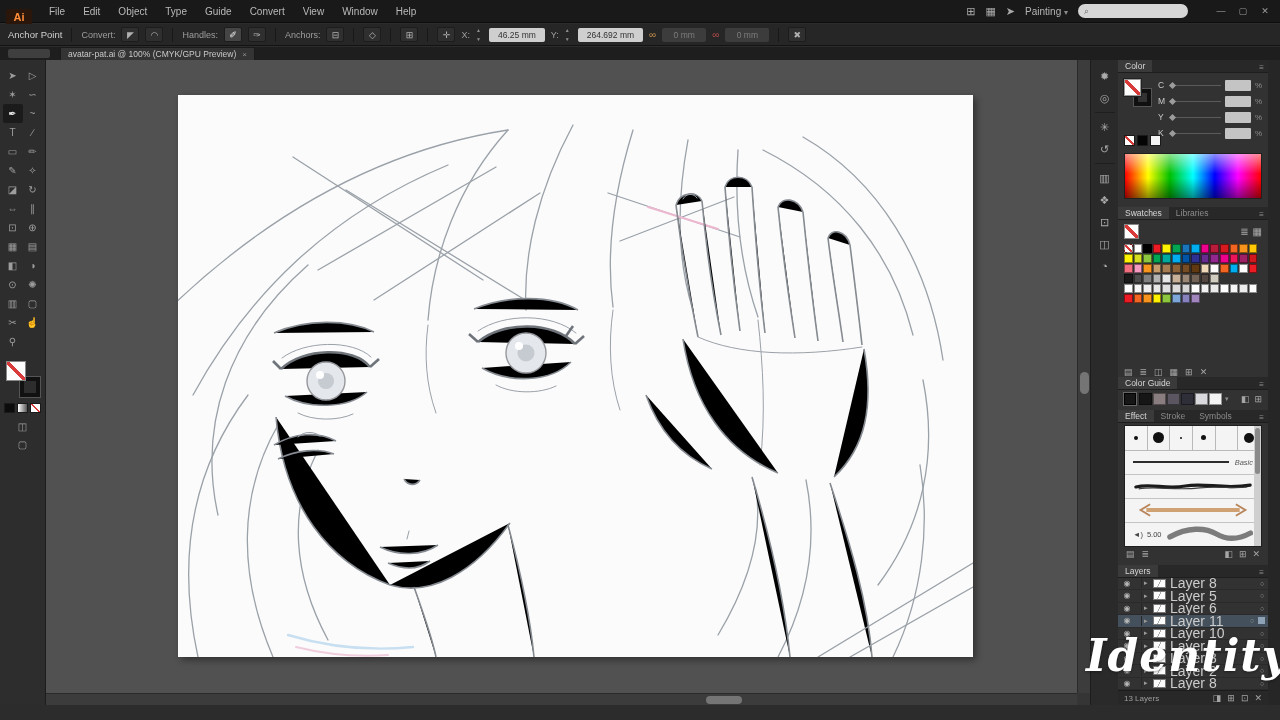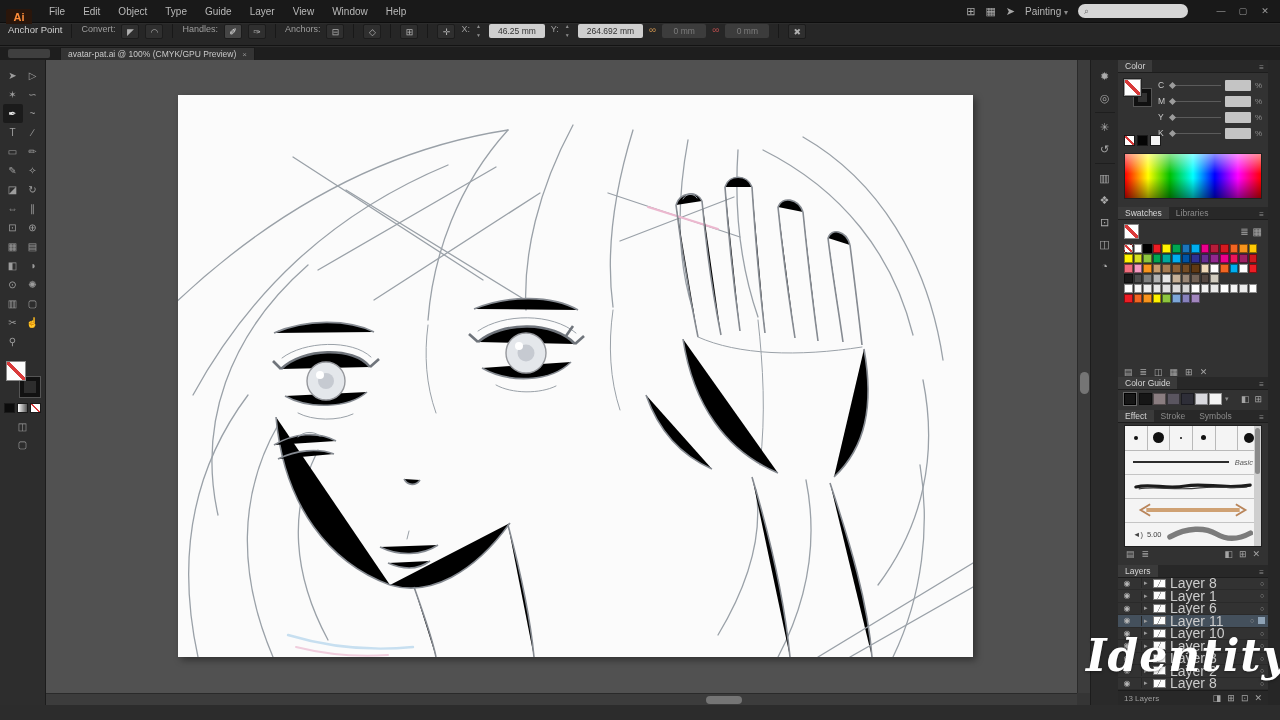"Layer" span.menu-item { text: Layer -> Convert }
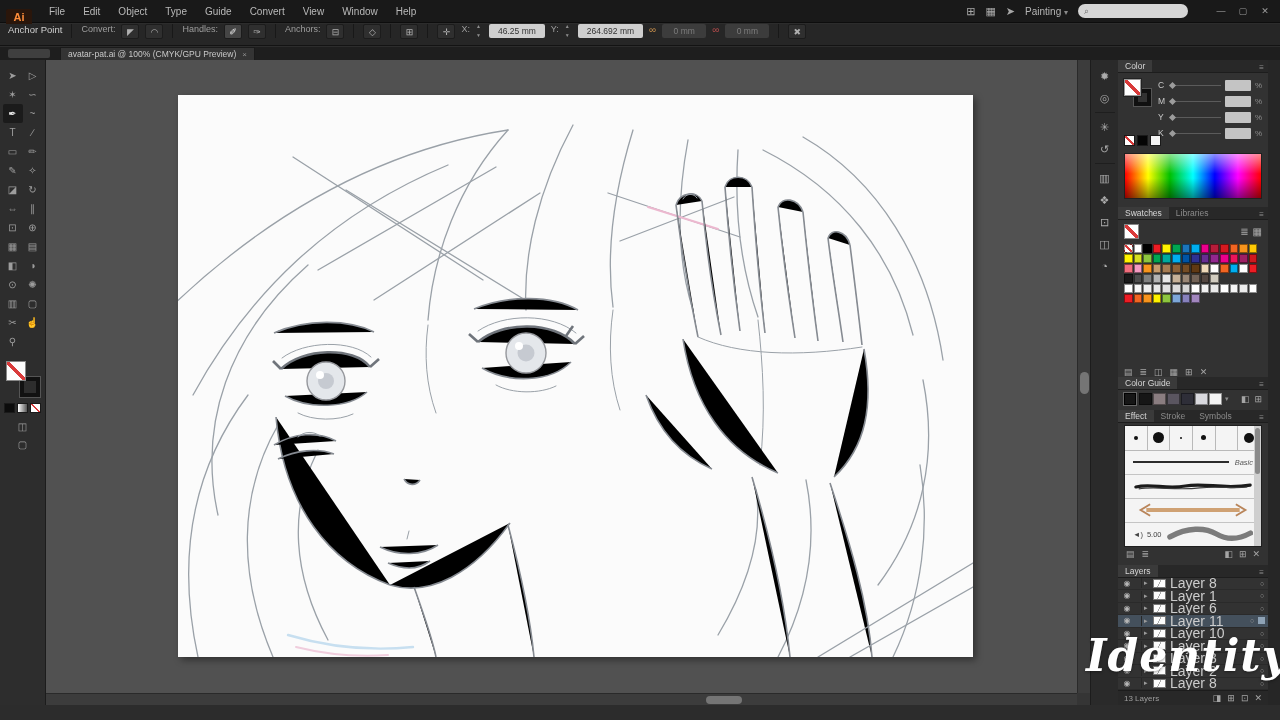"Anchor Point" .controlbar { align-items: none -> center }
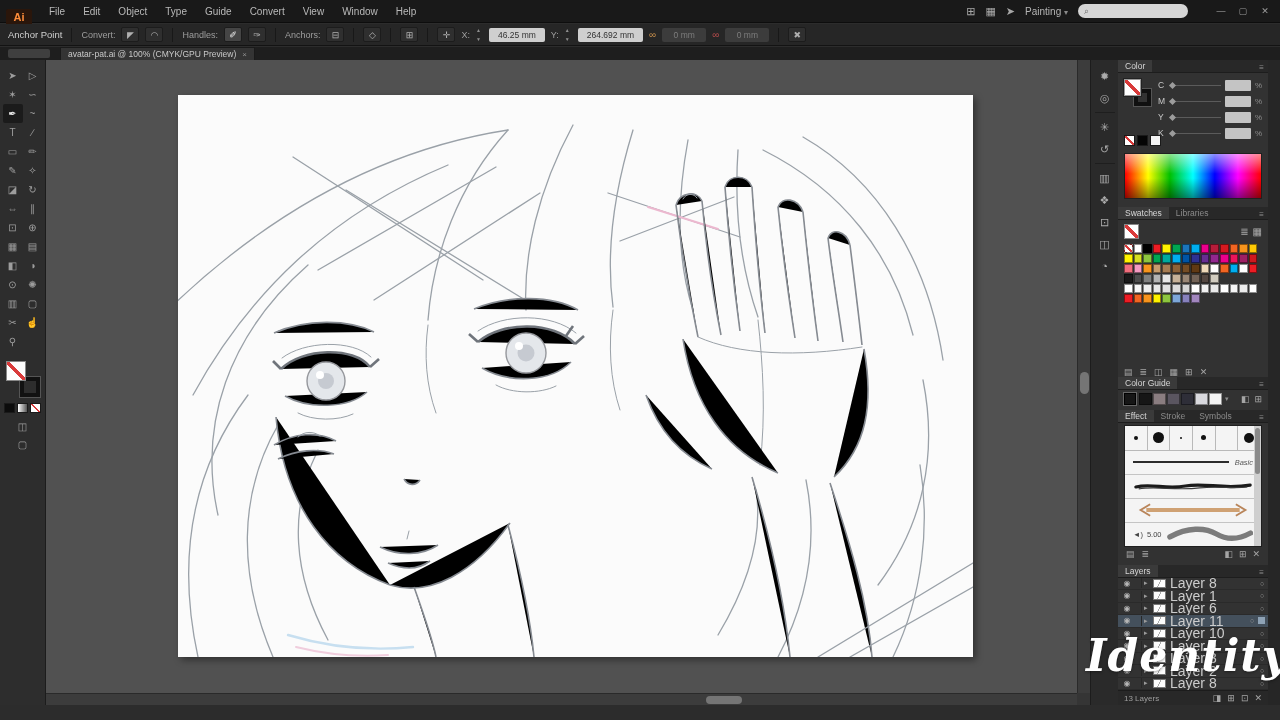"Layer 1" span.ly-name { text: 1 -> 5 }
